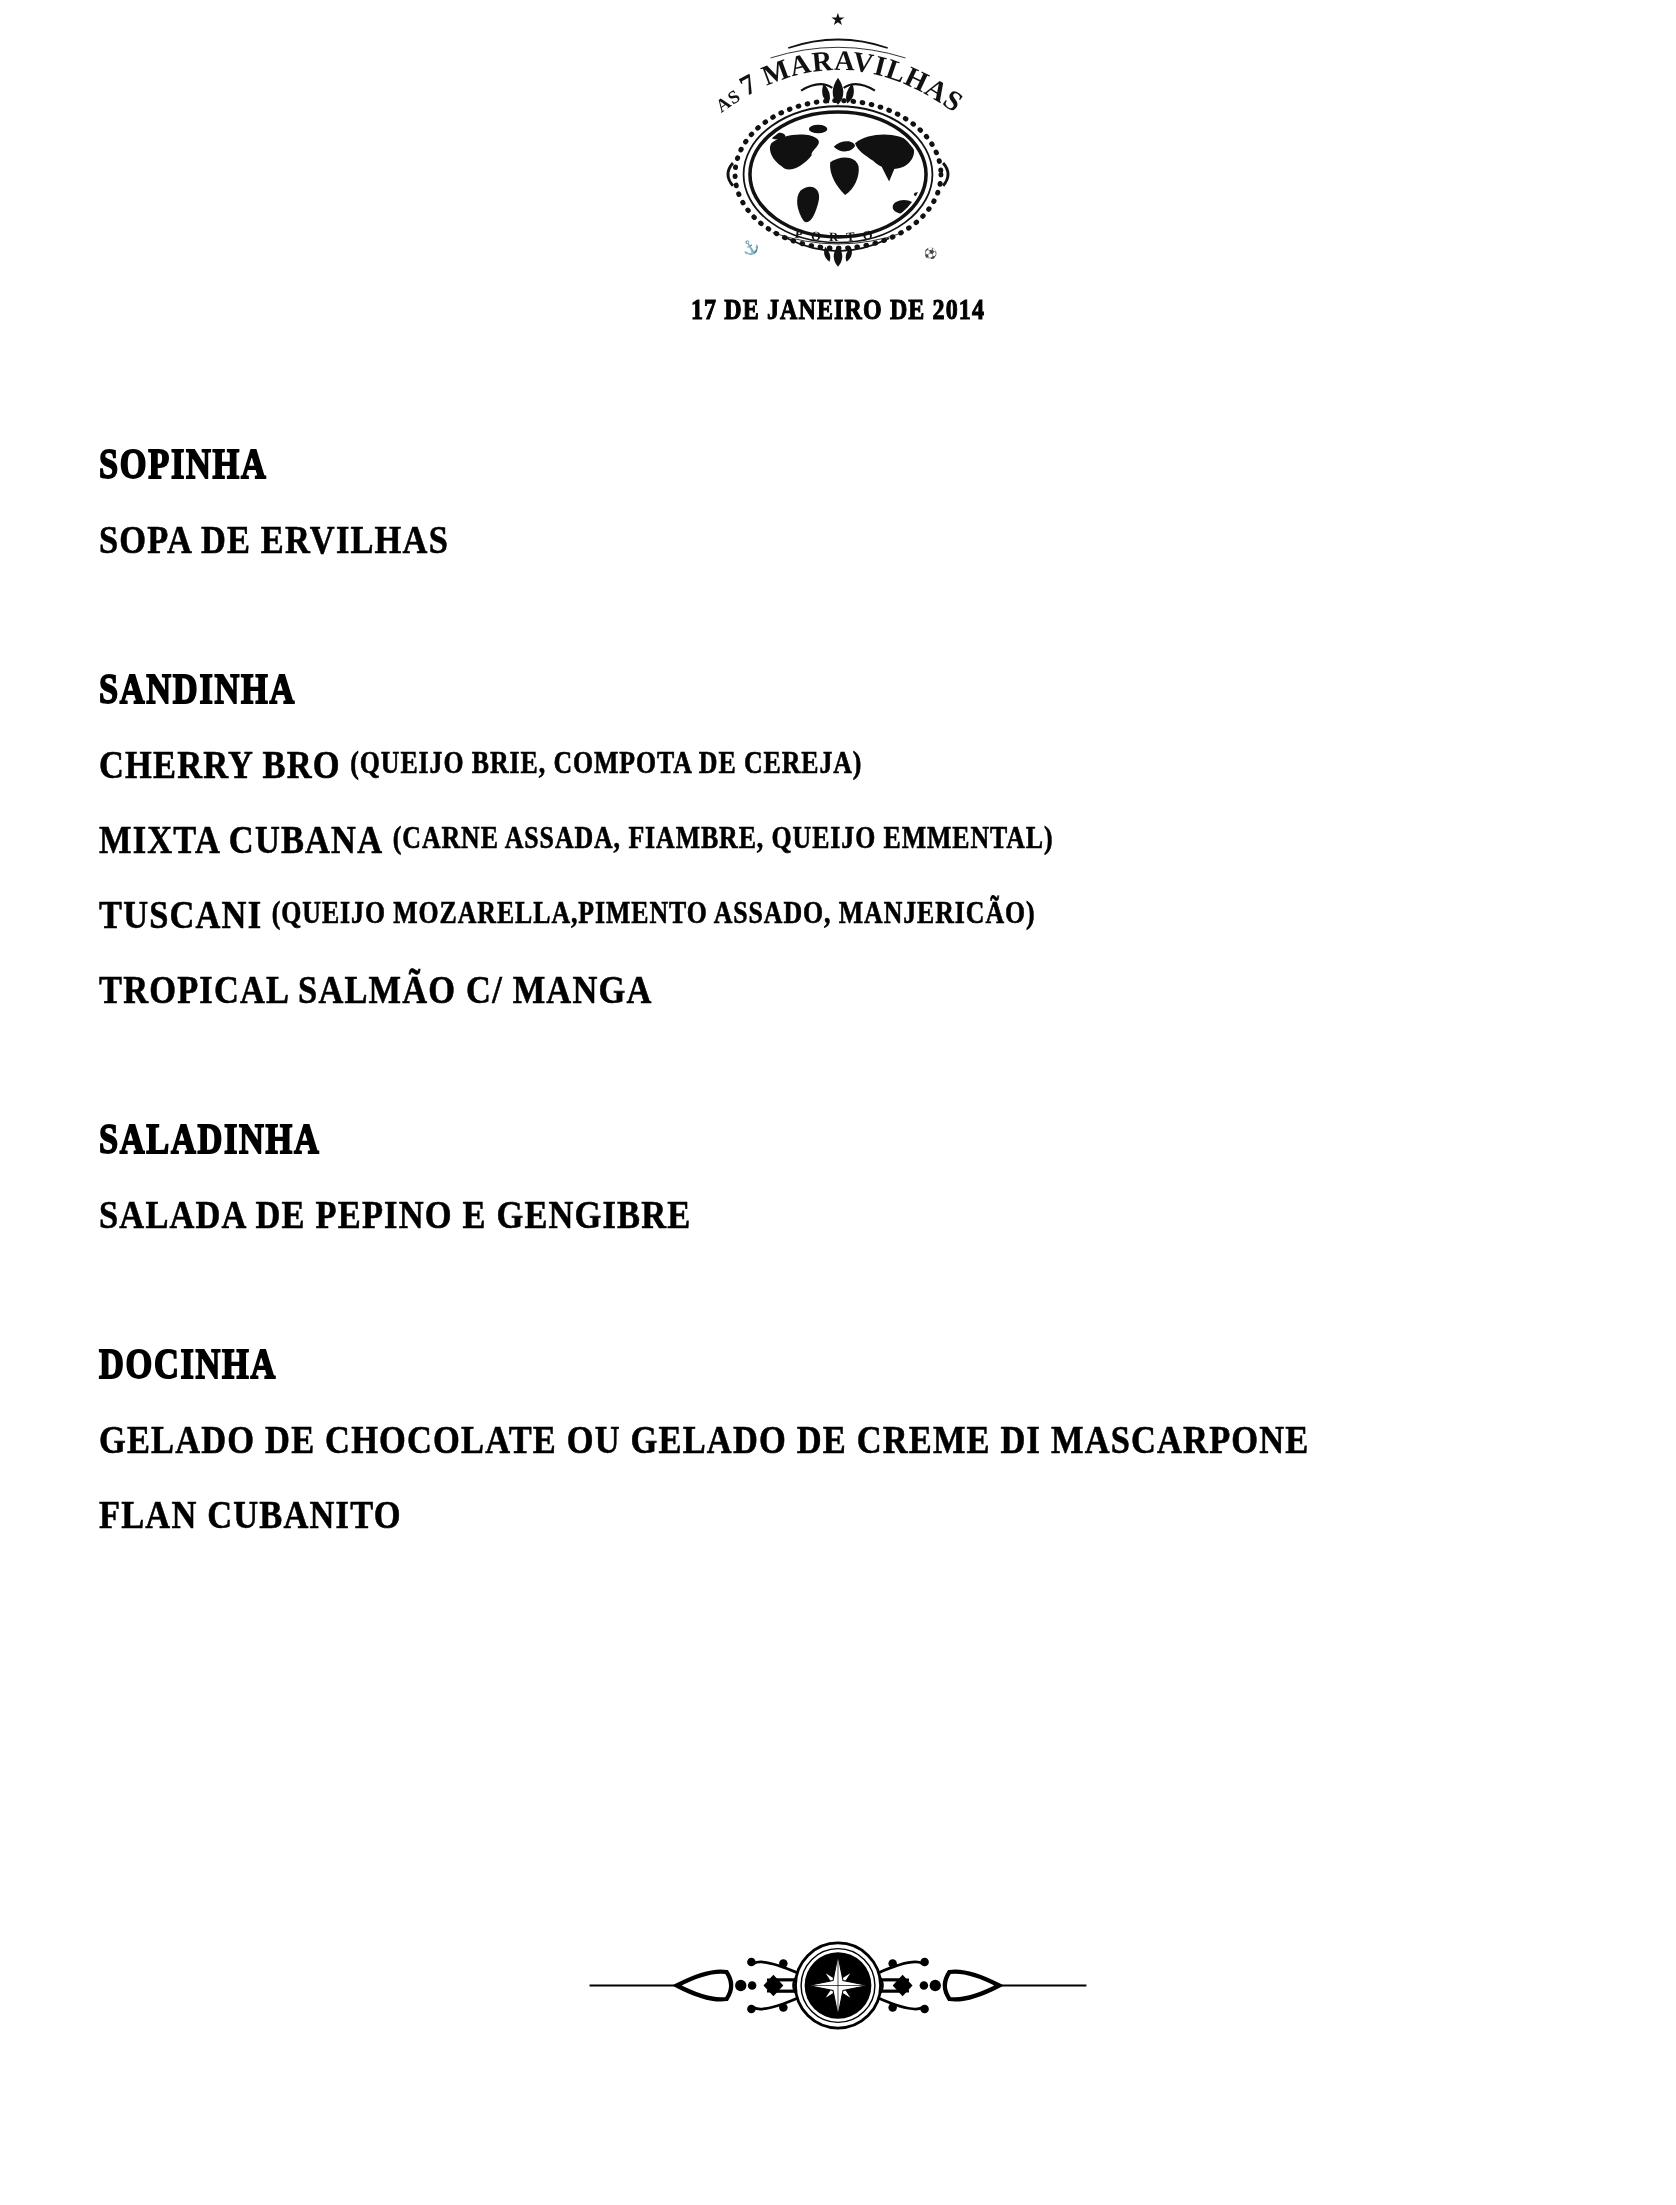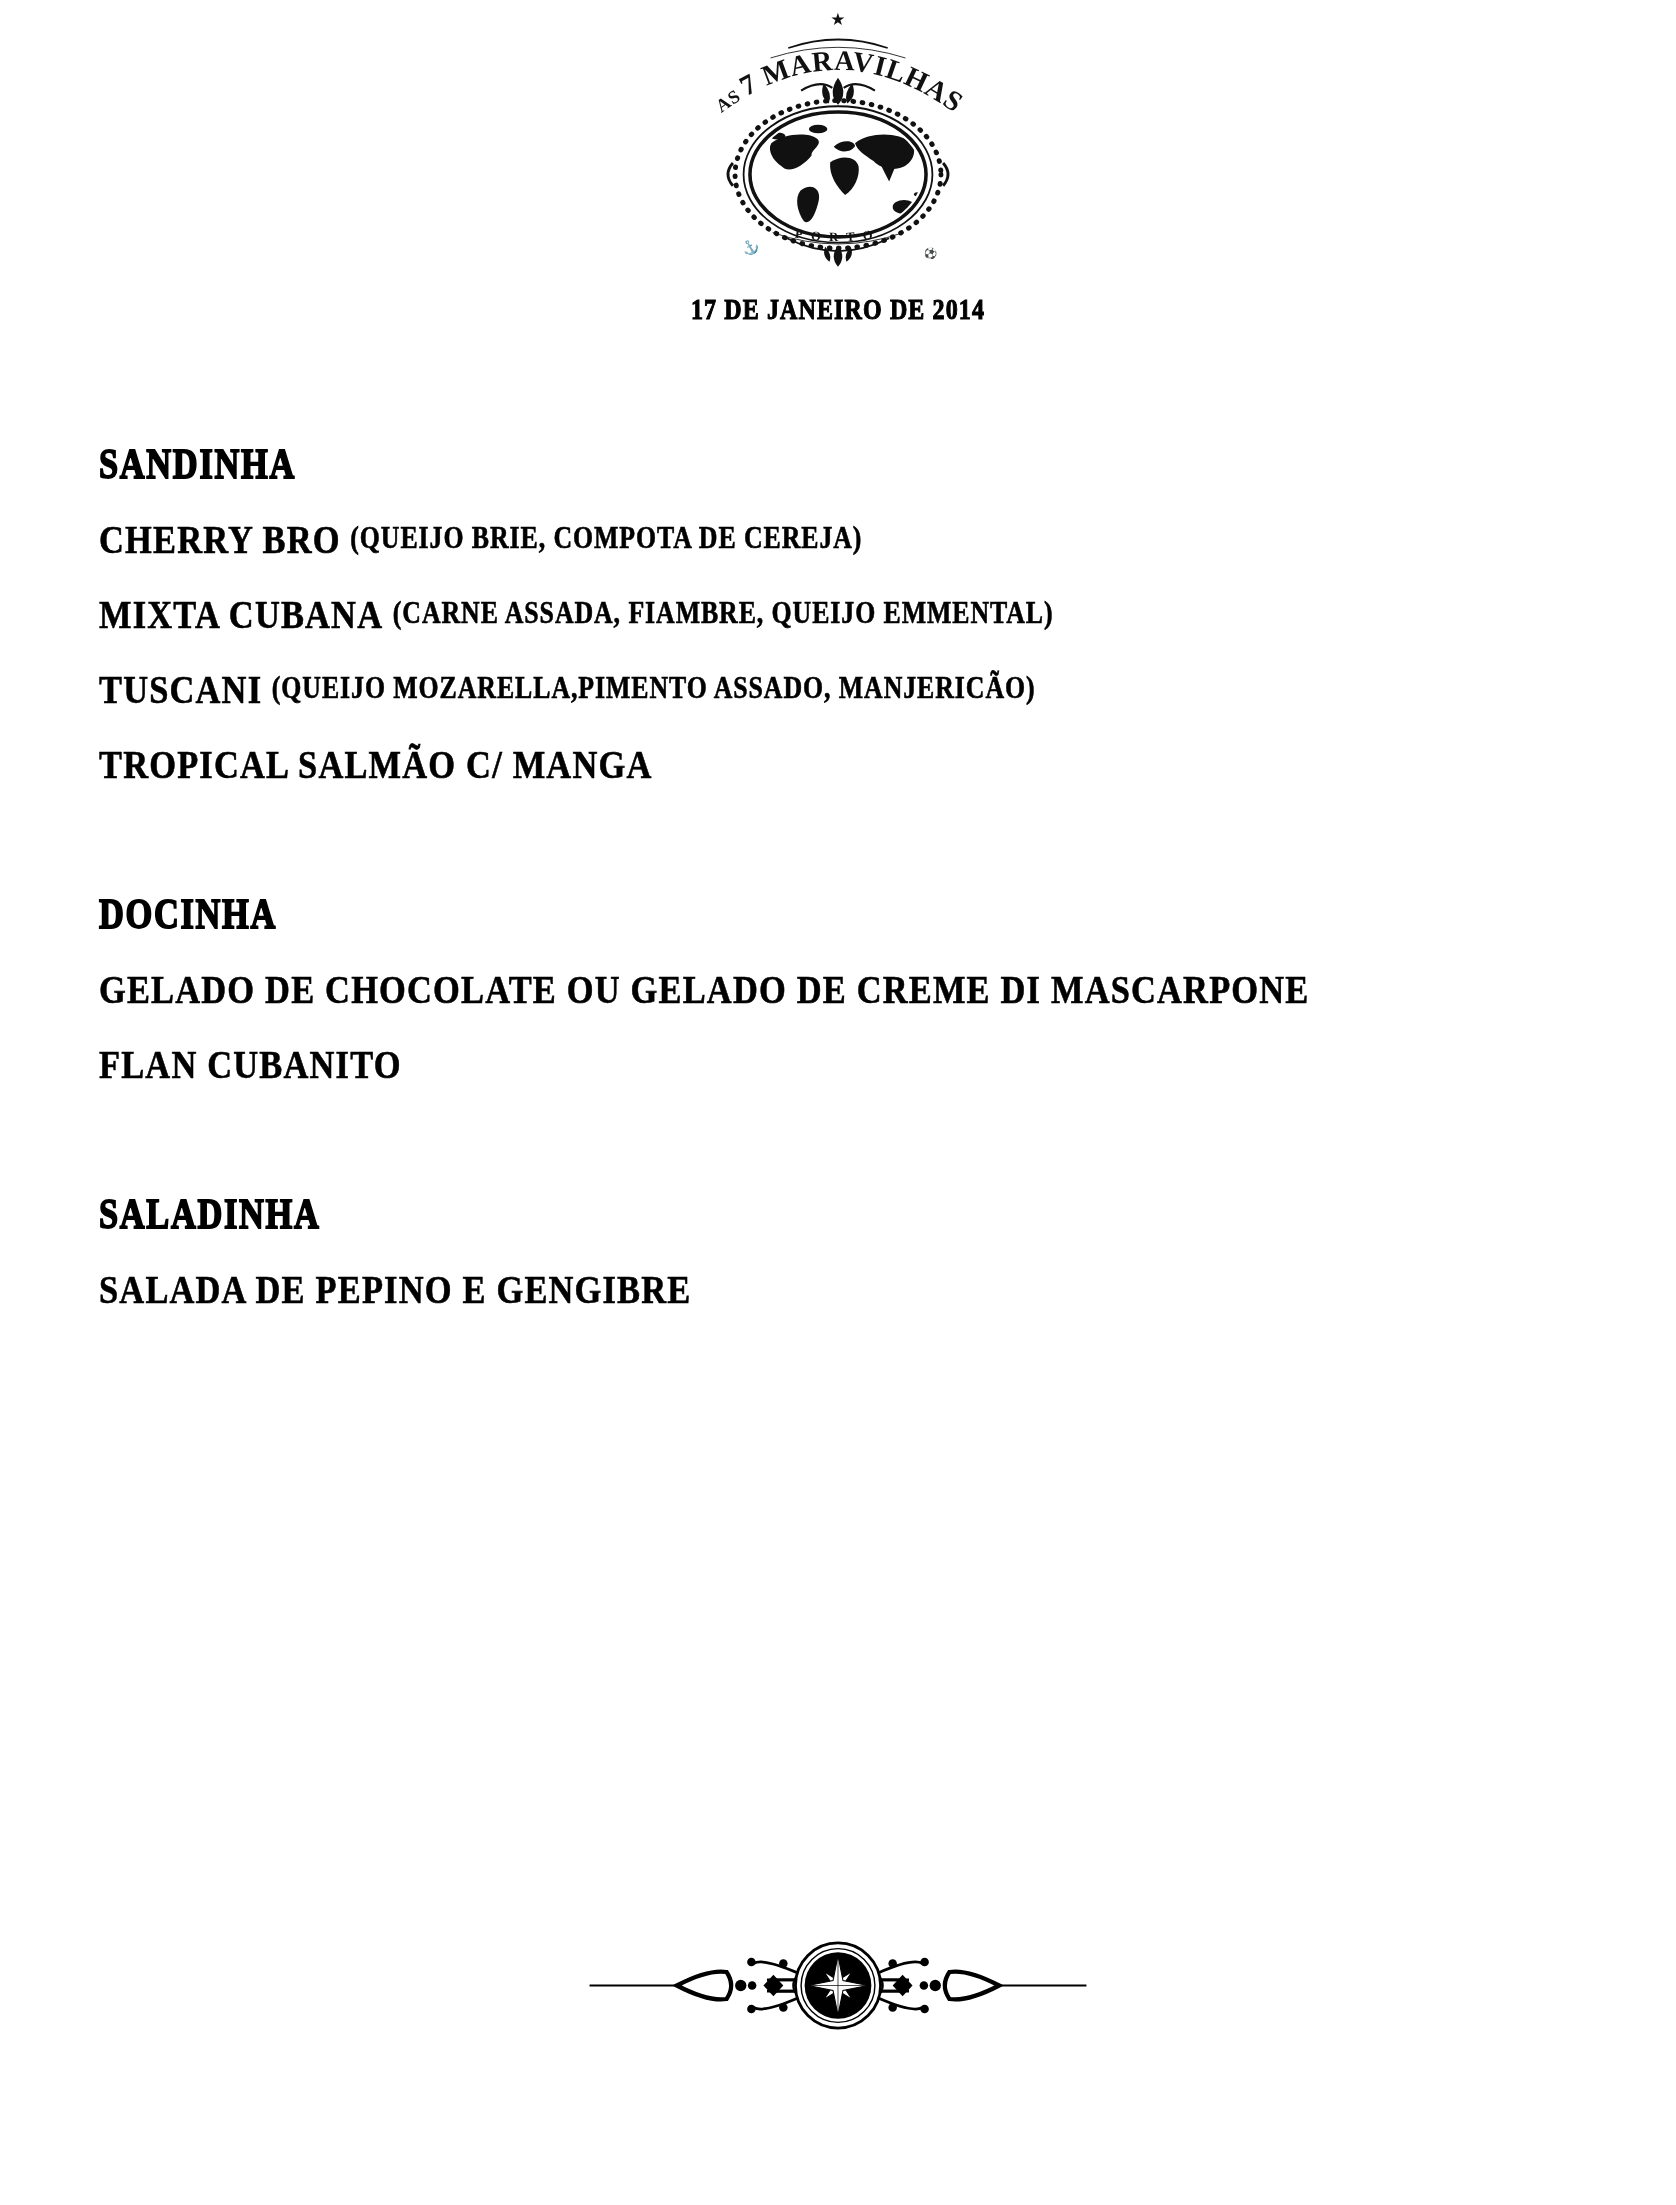"SOPINHA" section.menu-section { html: none -> <section> <div> <span>SOPINHA</span> </div> <div> <span>SOPA DE ERVILHAS</span> </div> </section> }
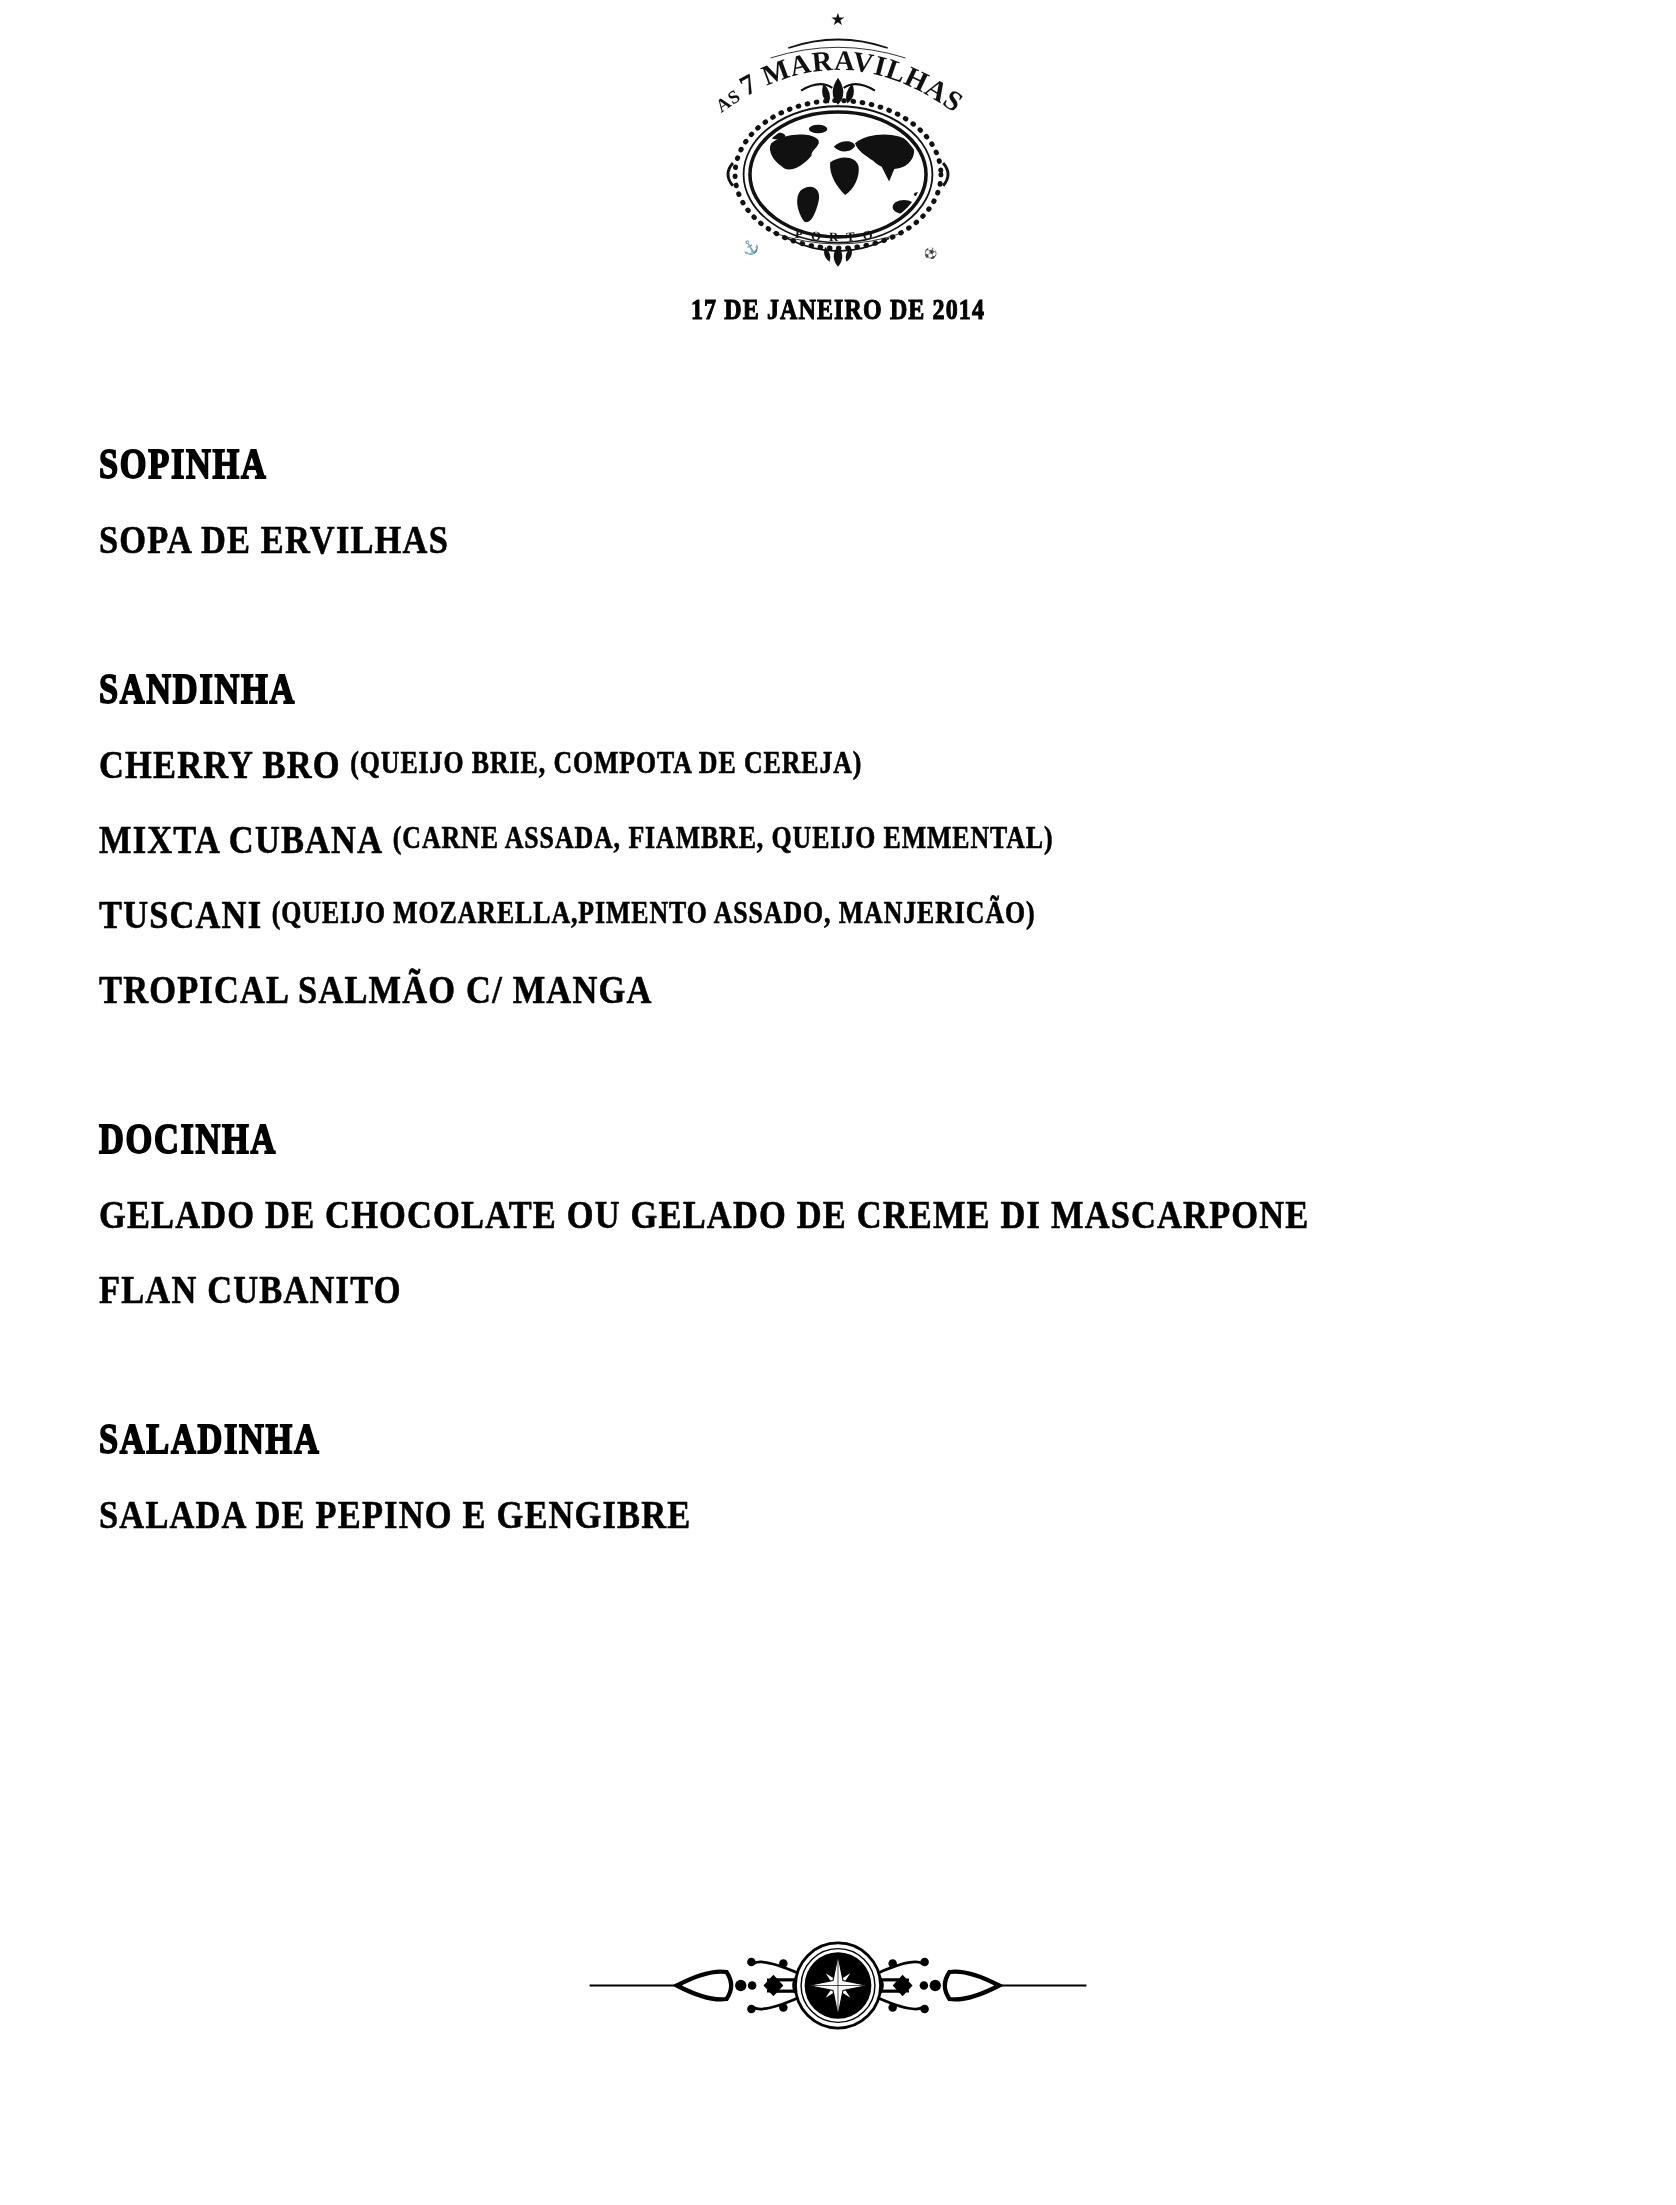"DOCINHA" section.menu-section { order: before "SALADINHA" -> after "SALADINHA" }
